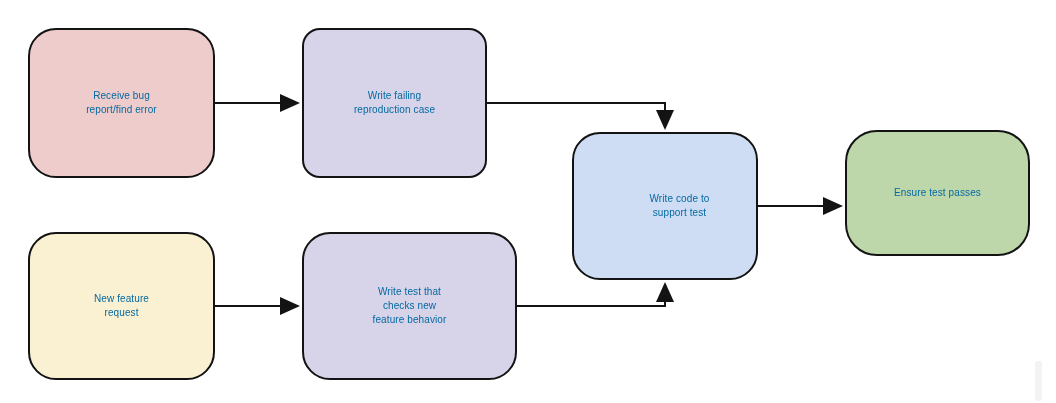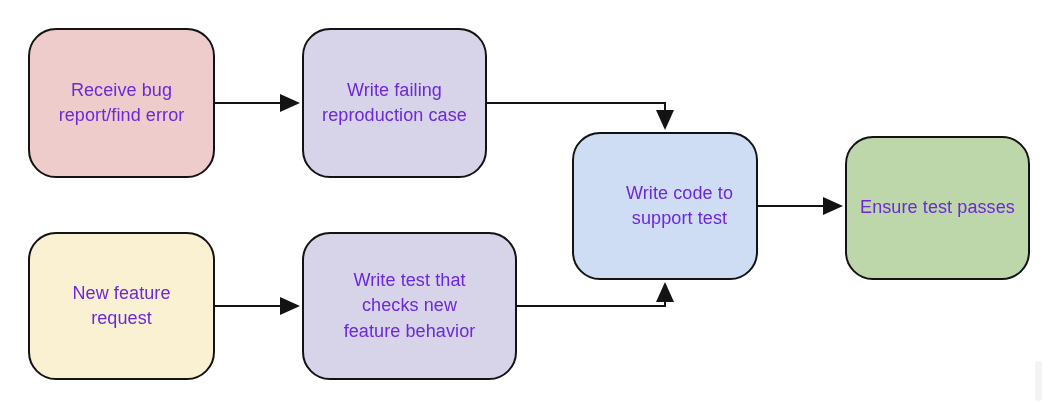"Receive bug" .node-label { color: #6d28d9 -> #0369a1; font-size: 18px -> 10px }
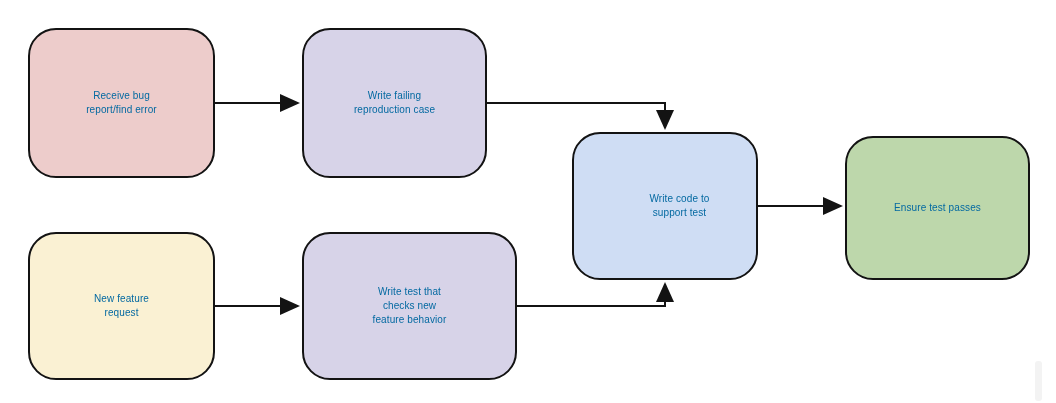"Write failing" div.node { border-radius: none -> 18px }
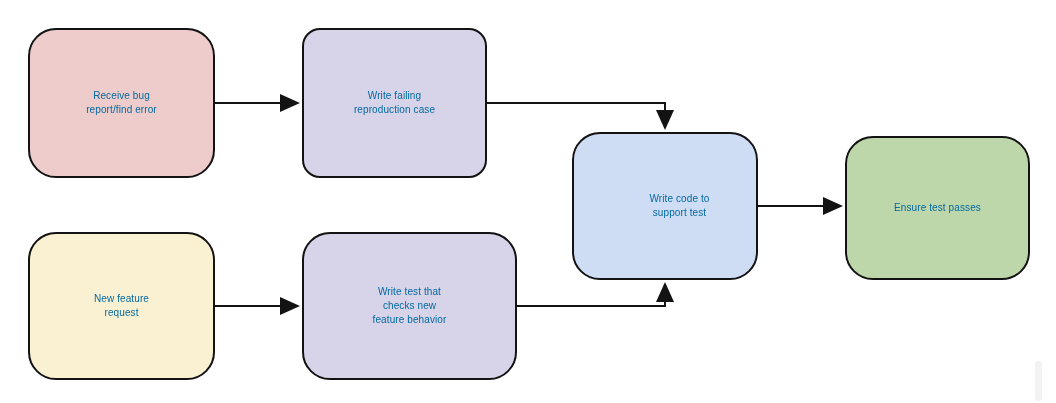"Ensure test passes" .node-5 { border-radius: none -> 32px; height: 144px -> 126px; top: 136px -> 130px }
